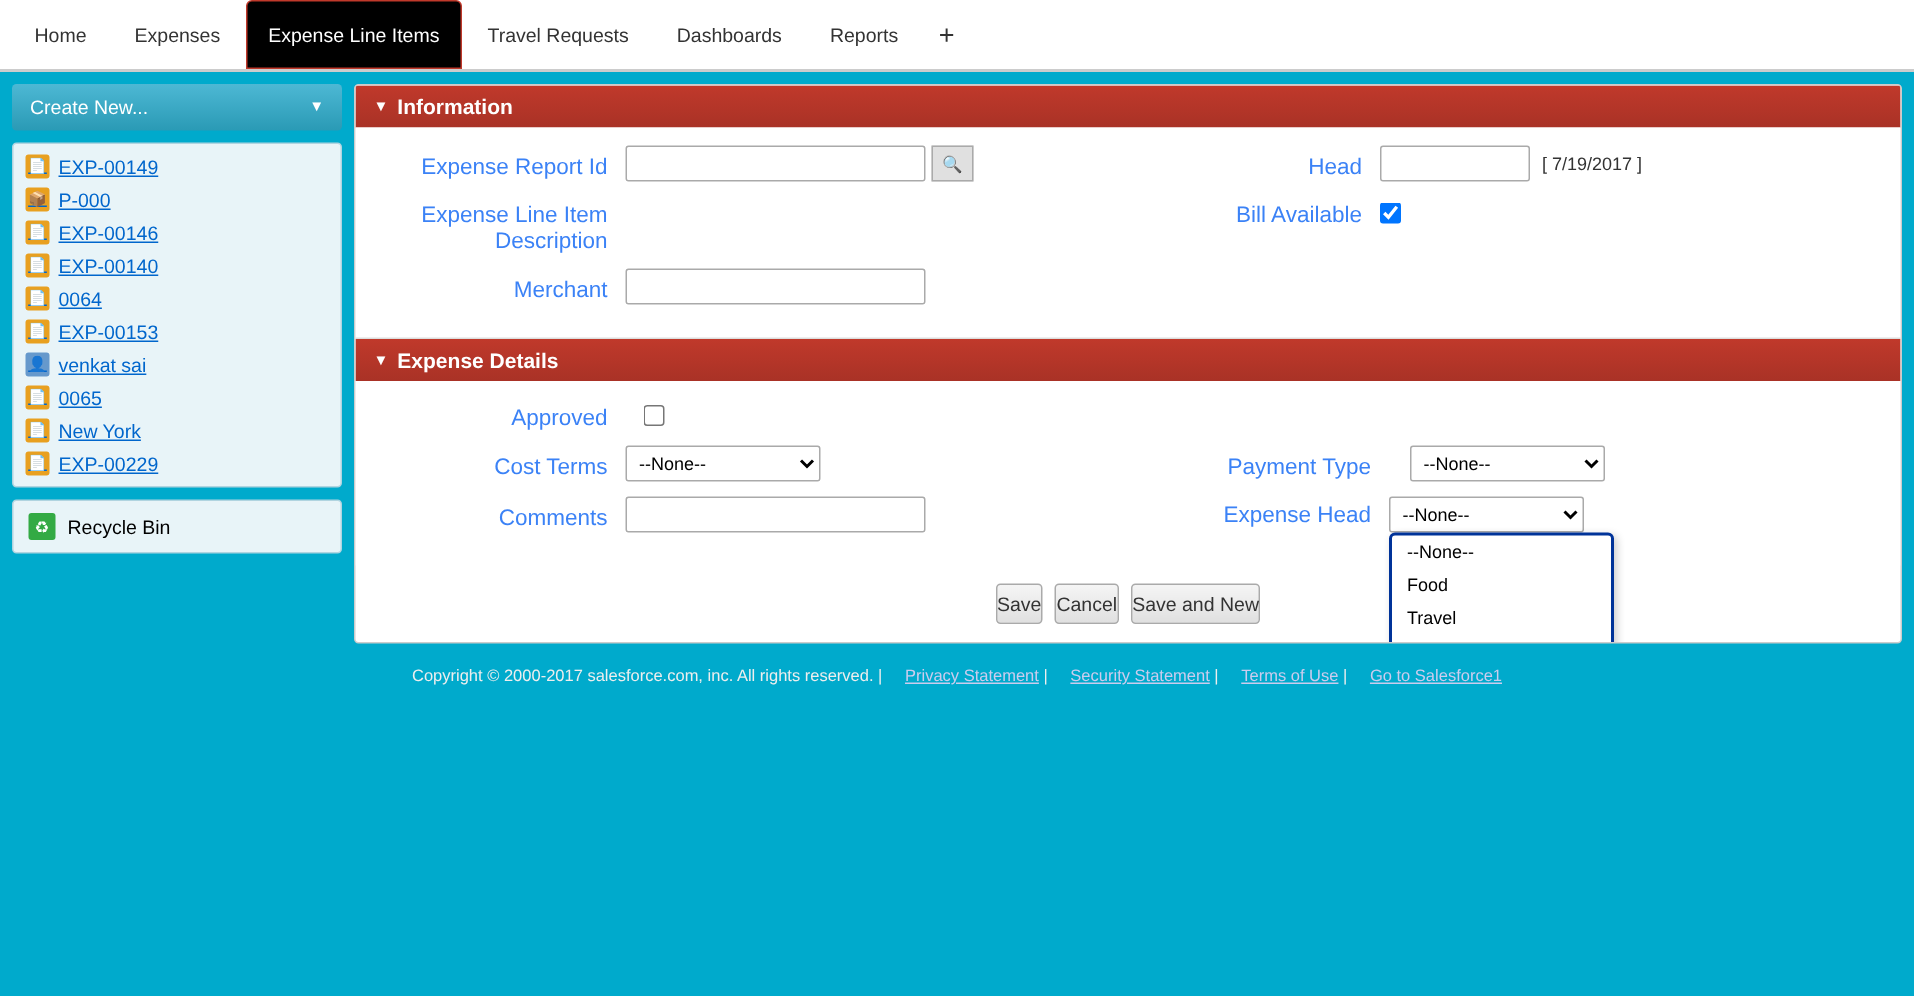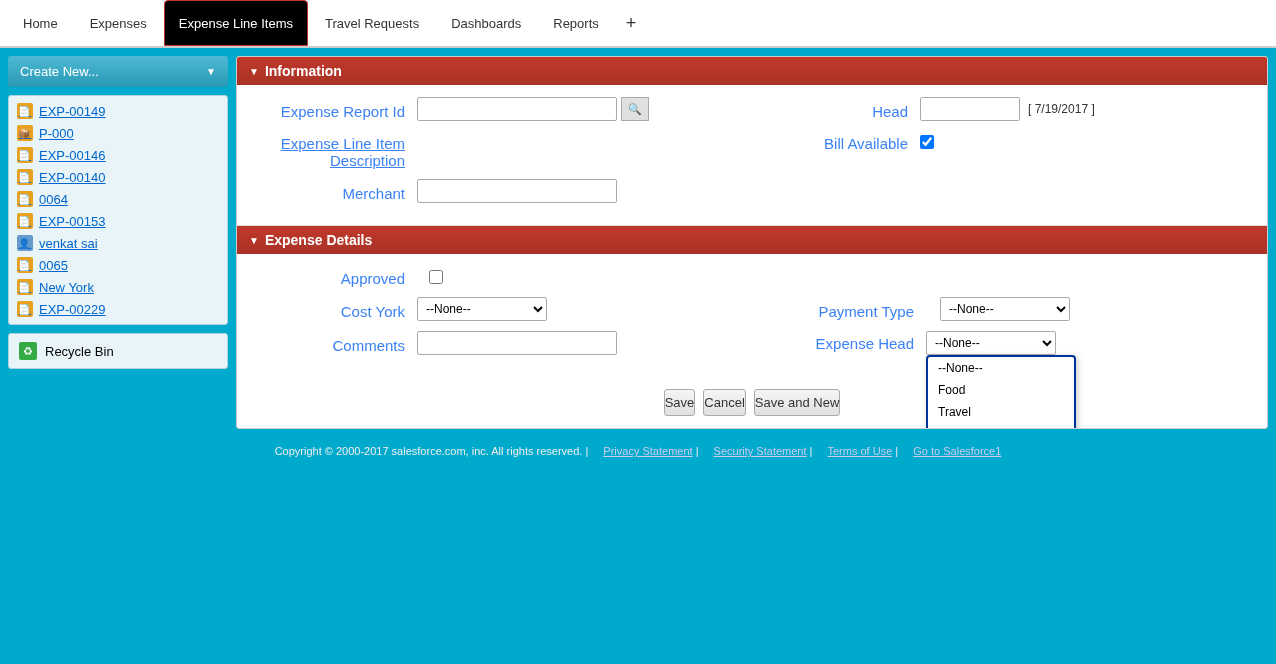"Expense Line Item Description" label.form-label { text-decoration: underline -> none }
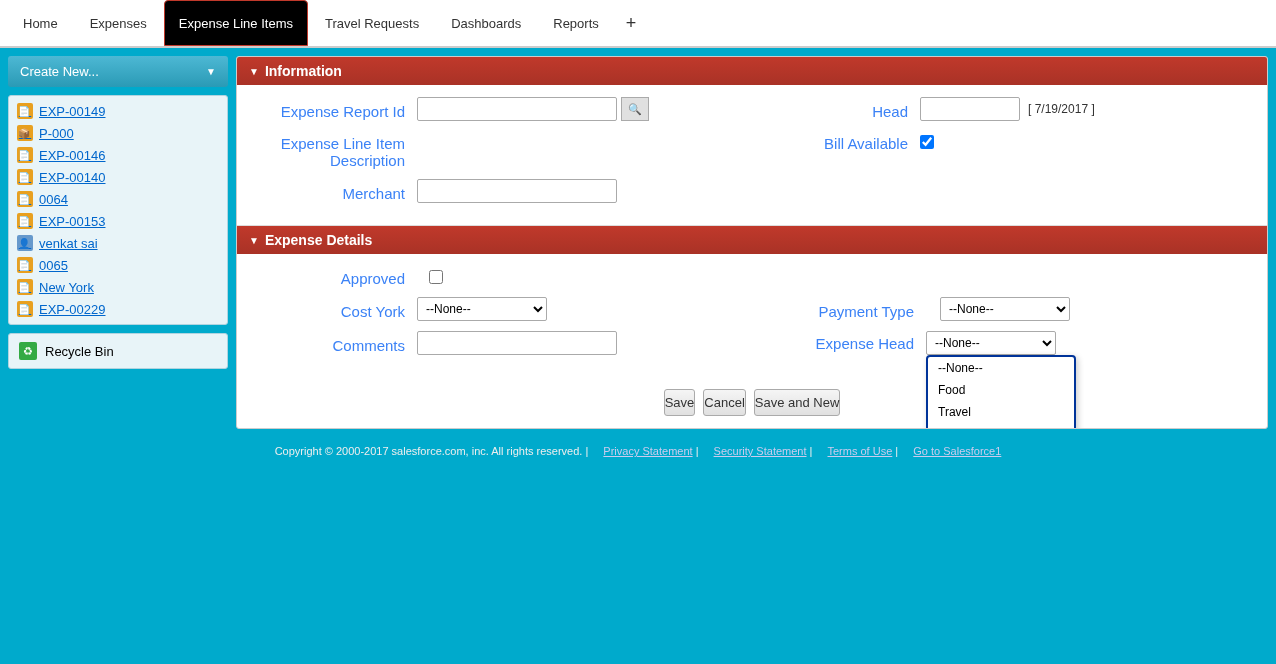"Cost York" label.form-label { text: York -> Terms }
